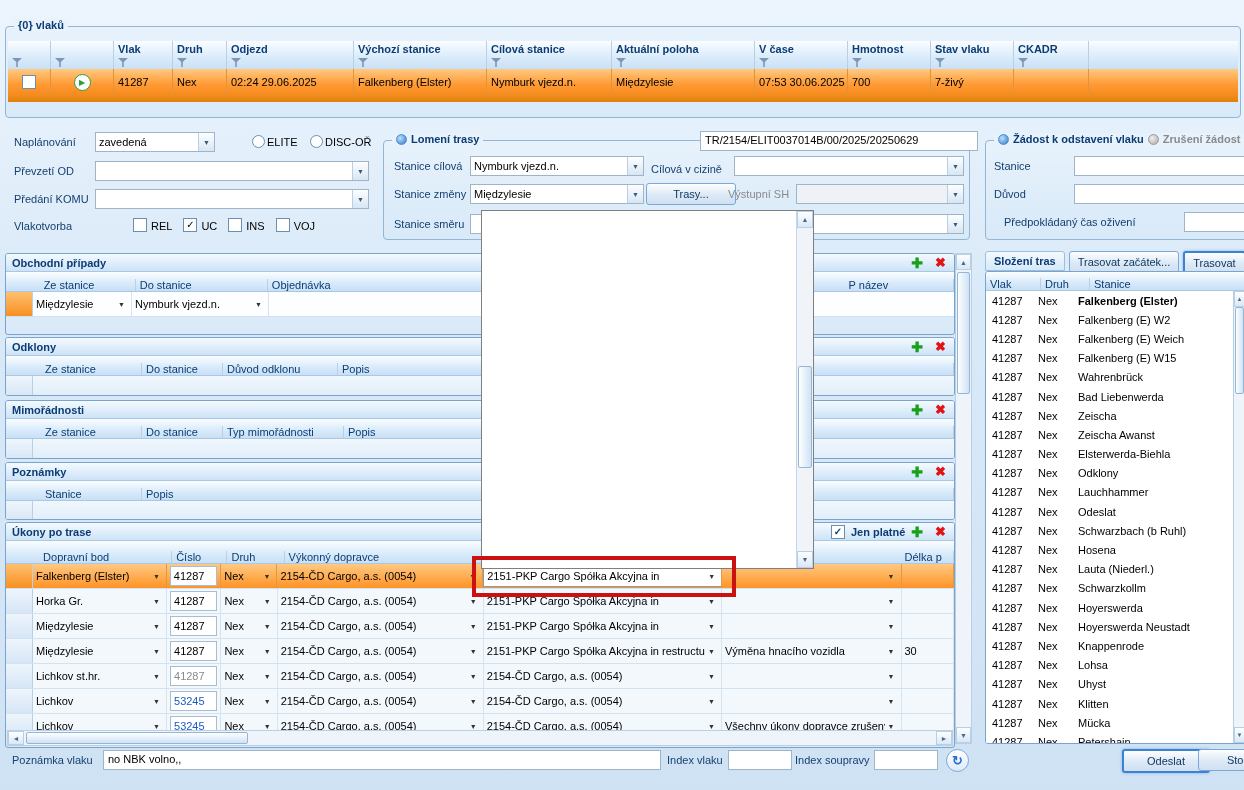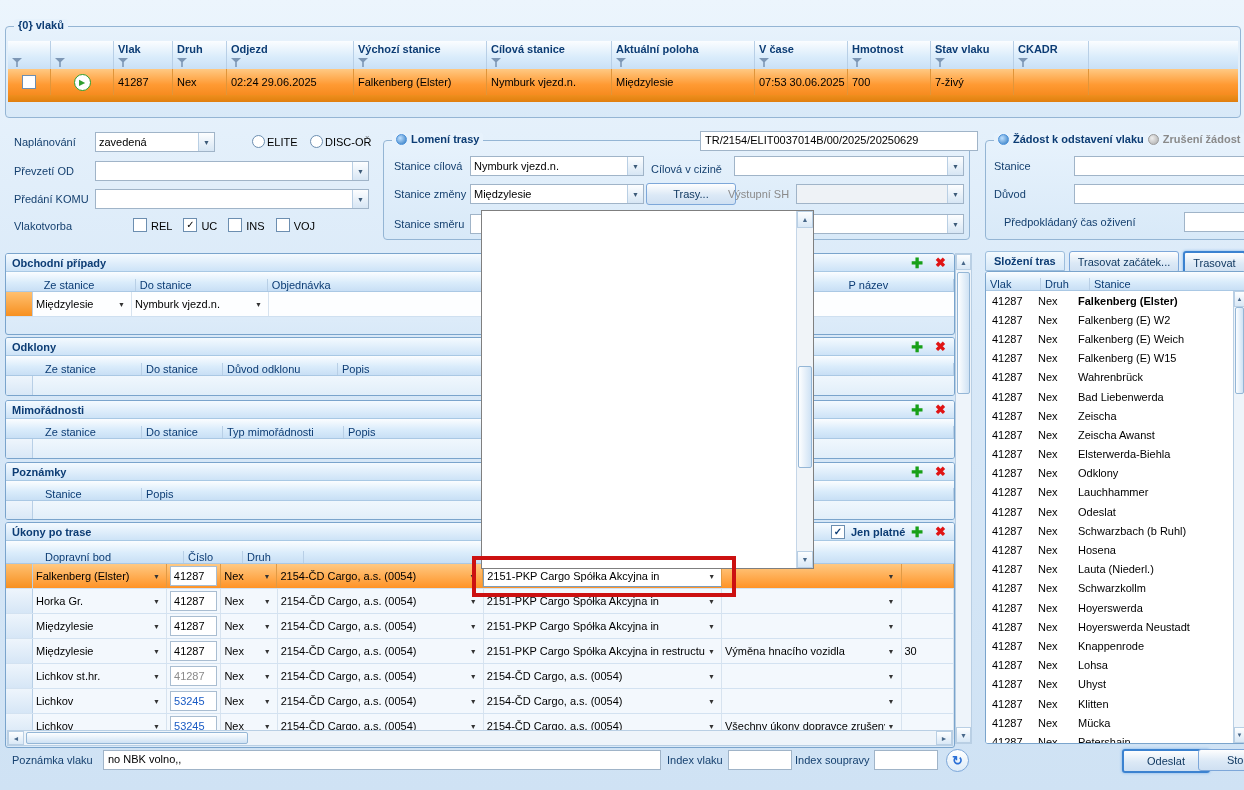"Výkonný dopravce" div.hcell { html: none -> <div>Výkonný dopravce</div> }
